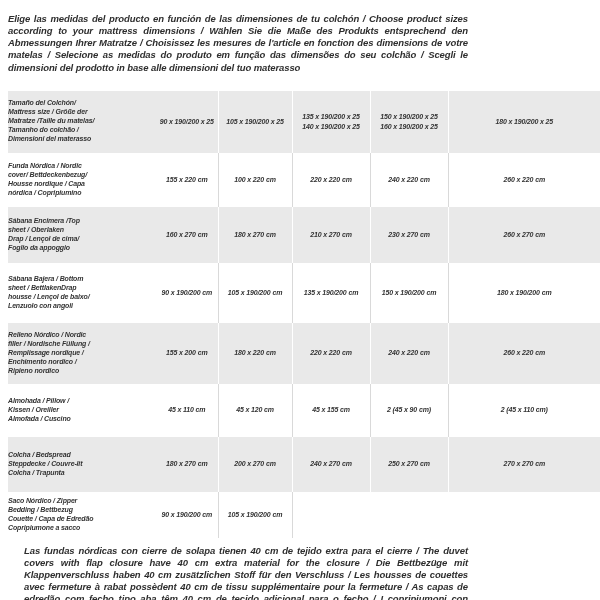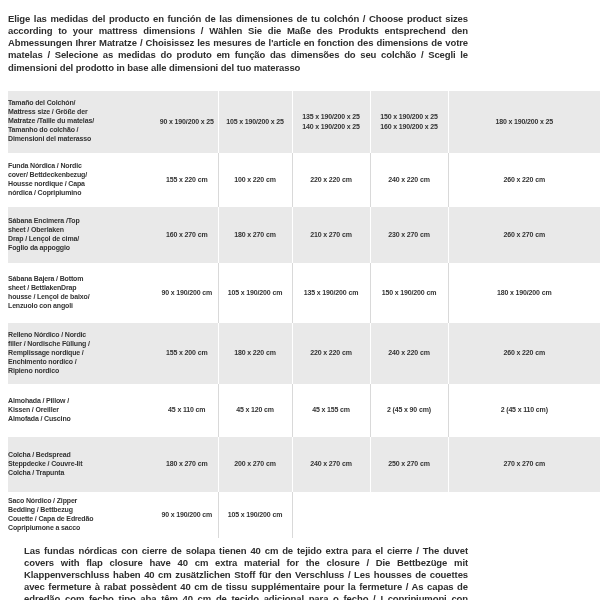"Elige las medidas del producto" .page { font-style: none -> italic }
